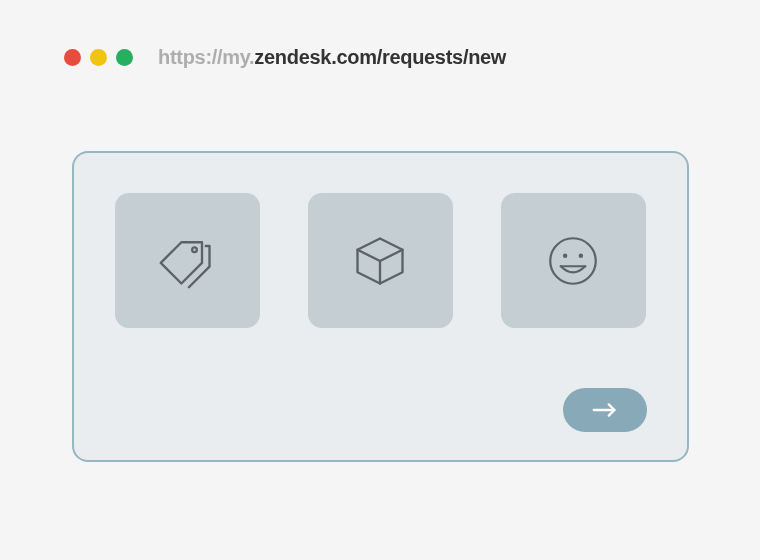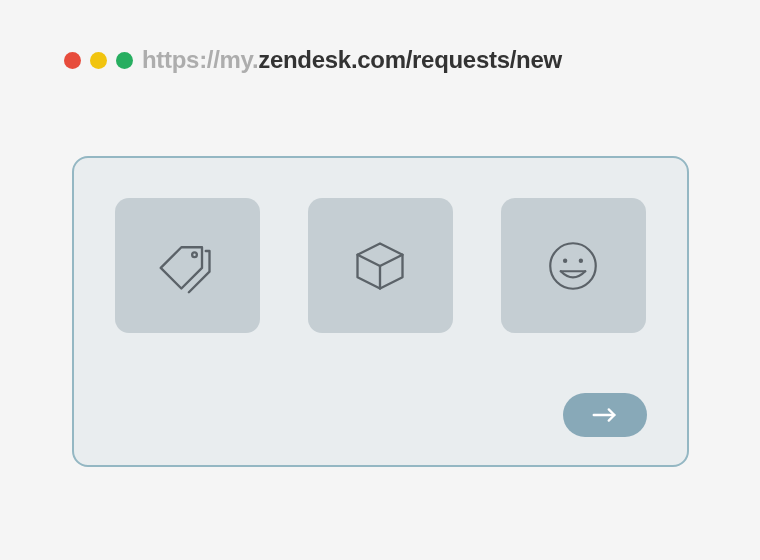"https://my.zendesk.com/requests/new" .url-bar { font-size: 24px -> 20px; margin-left: none -> 16px }
